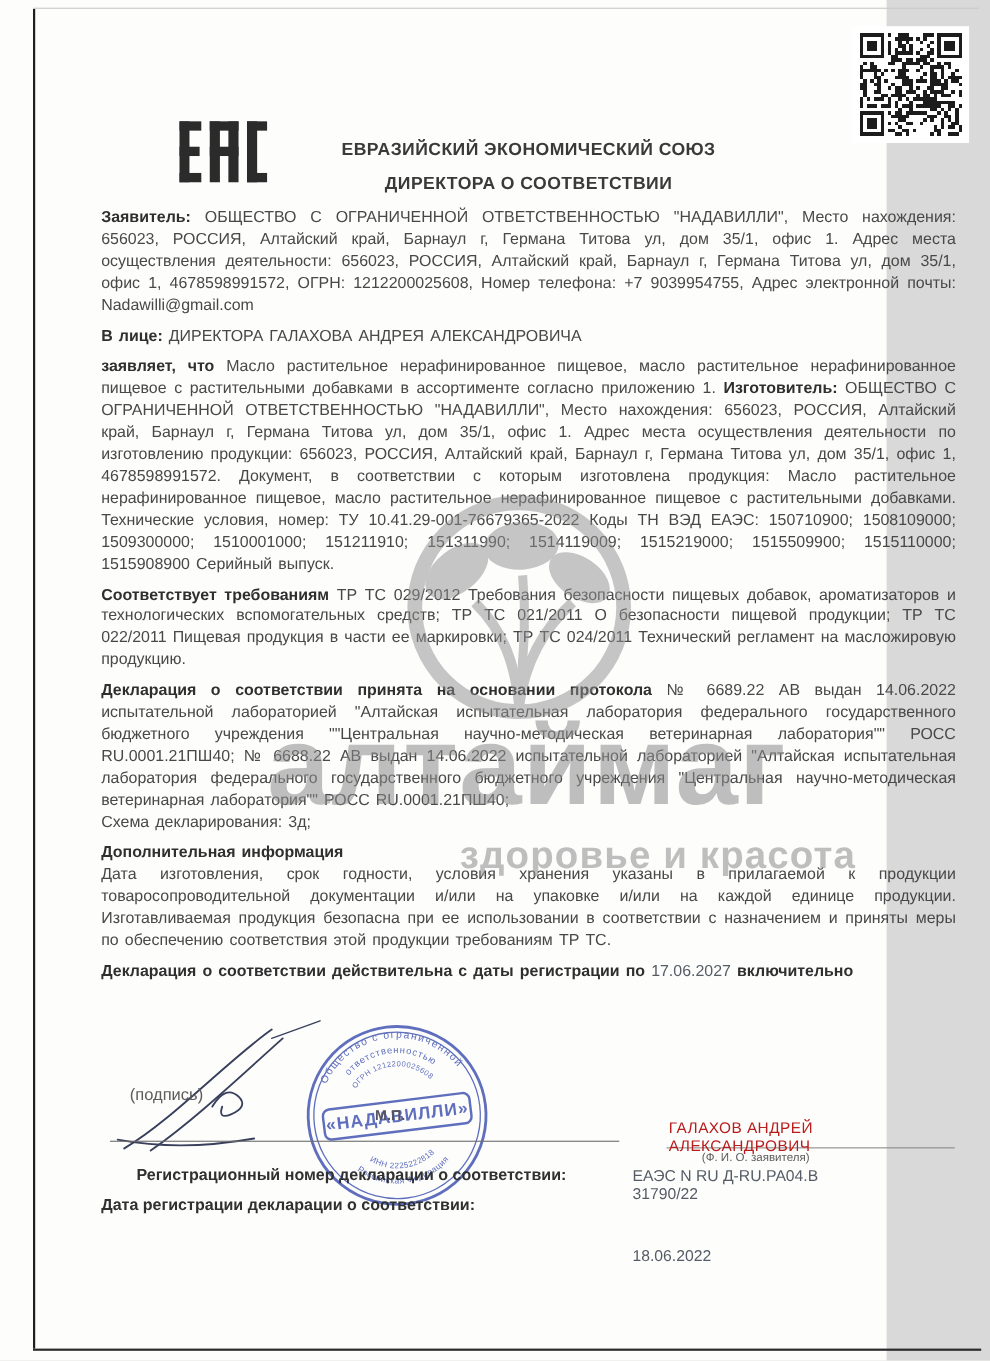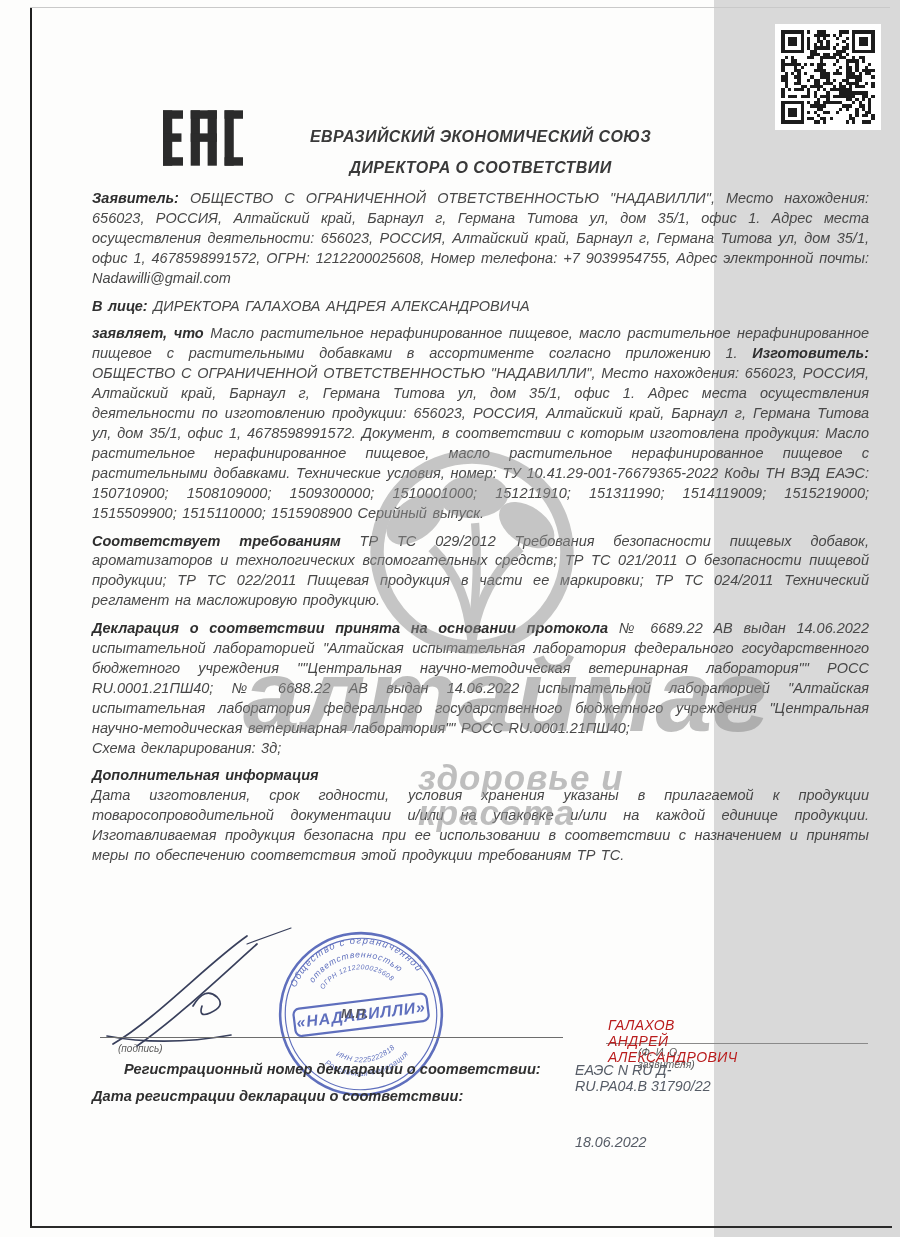"ЕВРАЗИЙСКИЙ ЭКОНОМИЧЕСКИЙ СОЮЗ" .page { font-style: italic -> none; width: 714px -> 806px }
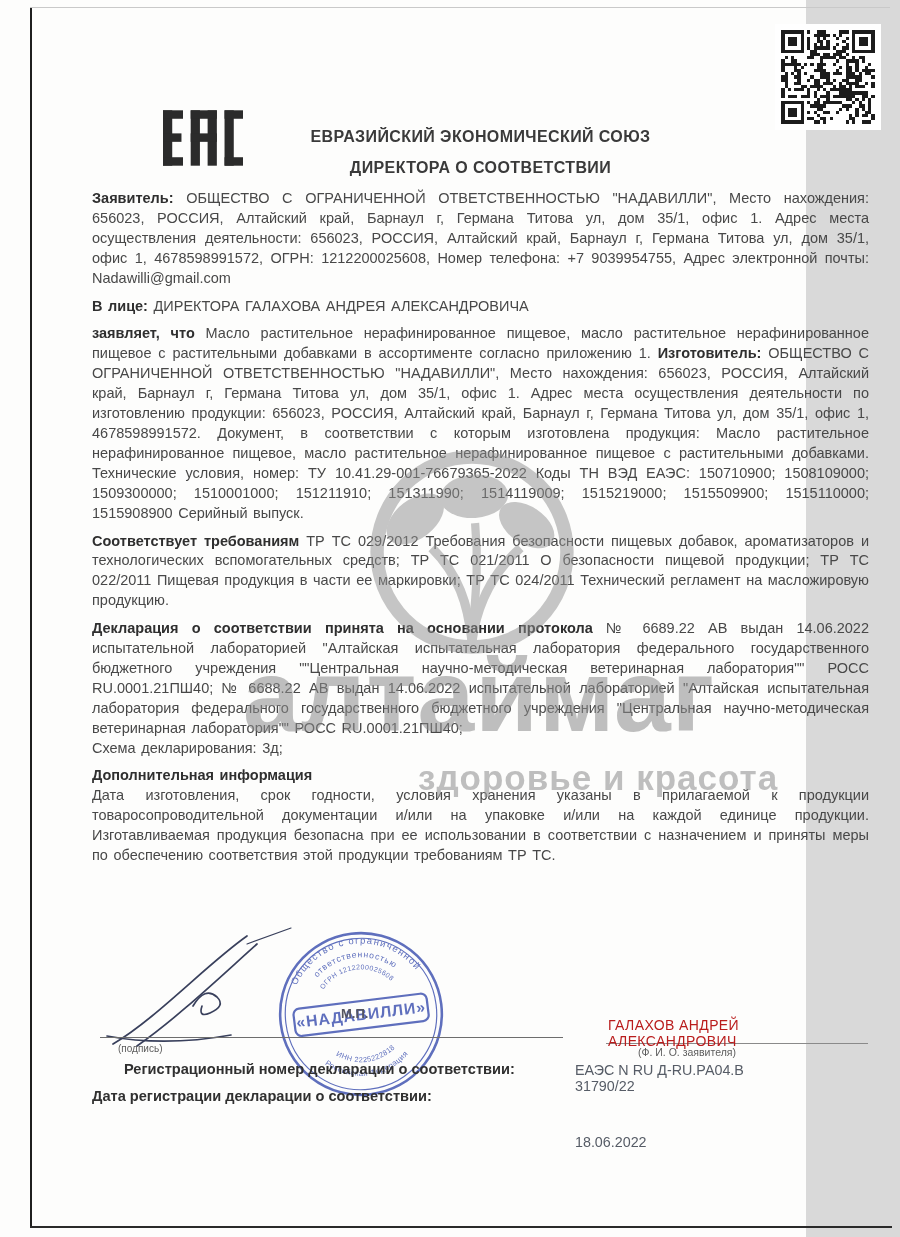"Декларация о соответствии действительна" p { html: none -> <p><b>Декларация о соответствии действительна с даты регистрации по</b> <span>17.06.2027</span> <b>включительно</b></p> }
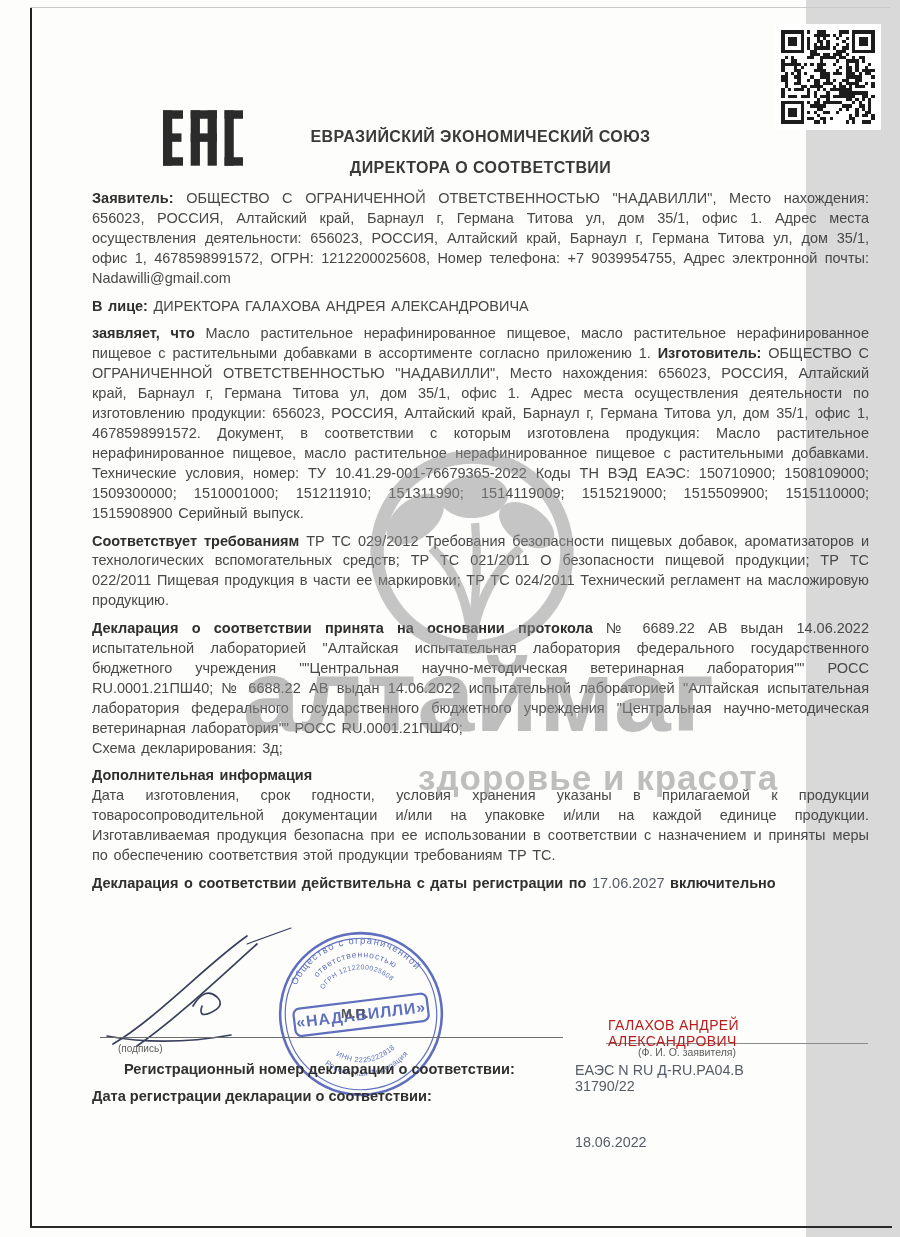"(подпись)" .sig-caption { font-size: 10px -> 15px; top: 1043px -> 987px }
